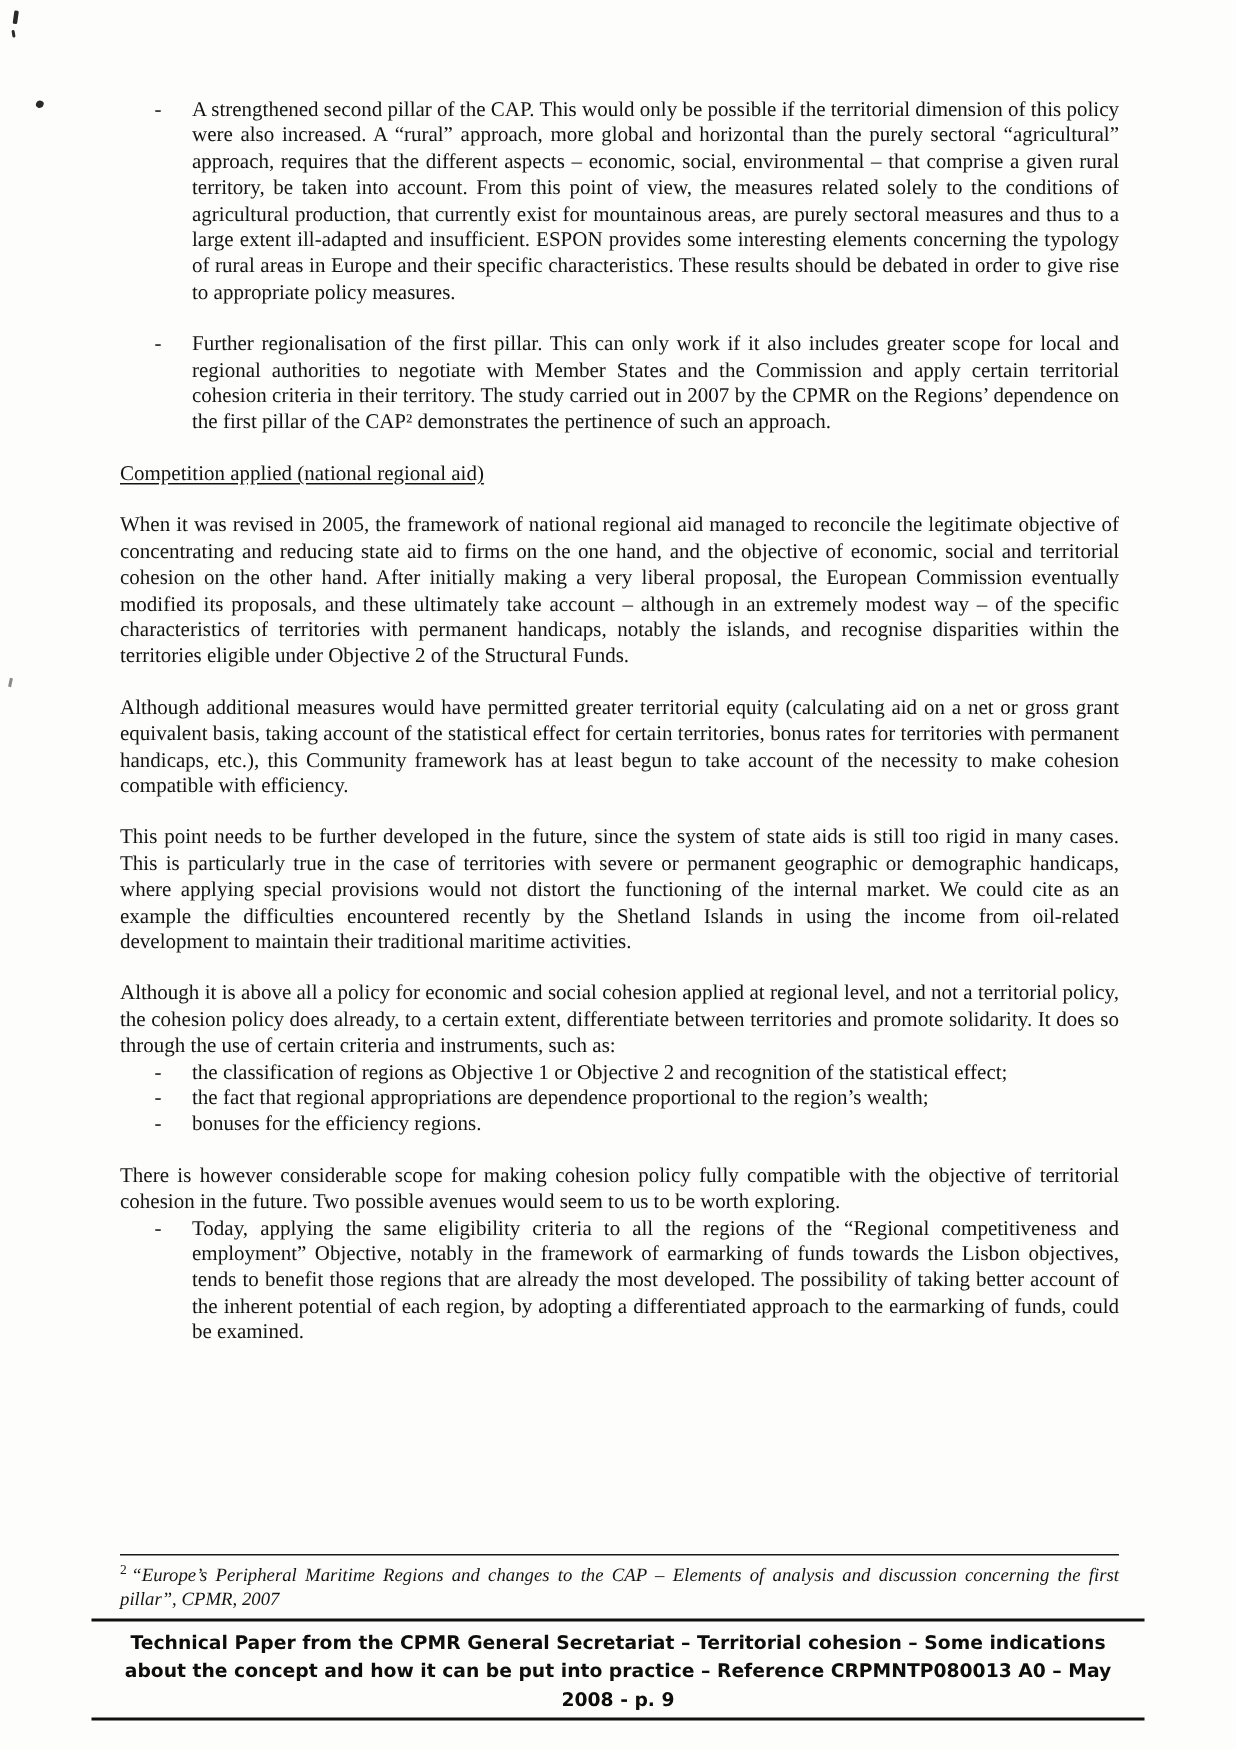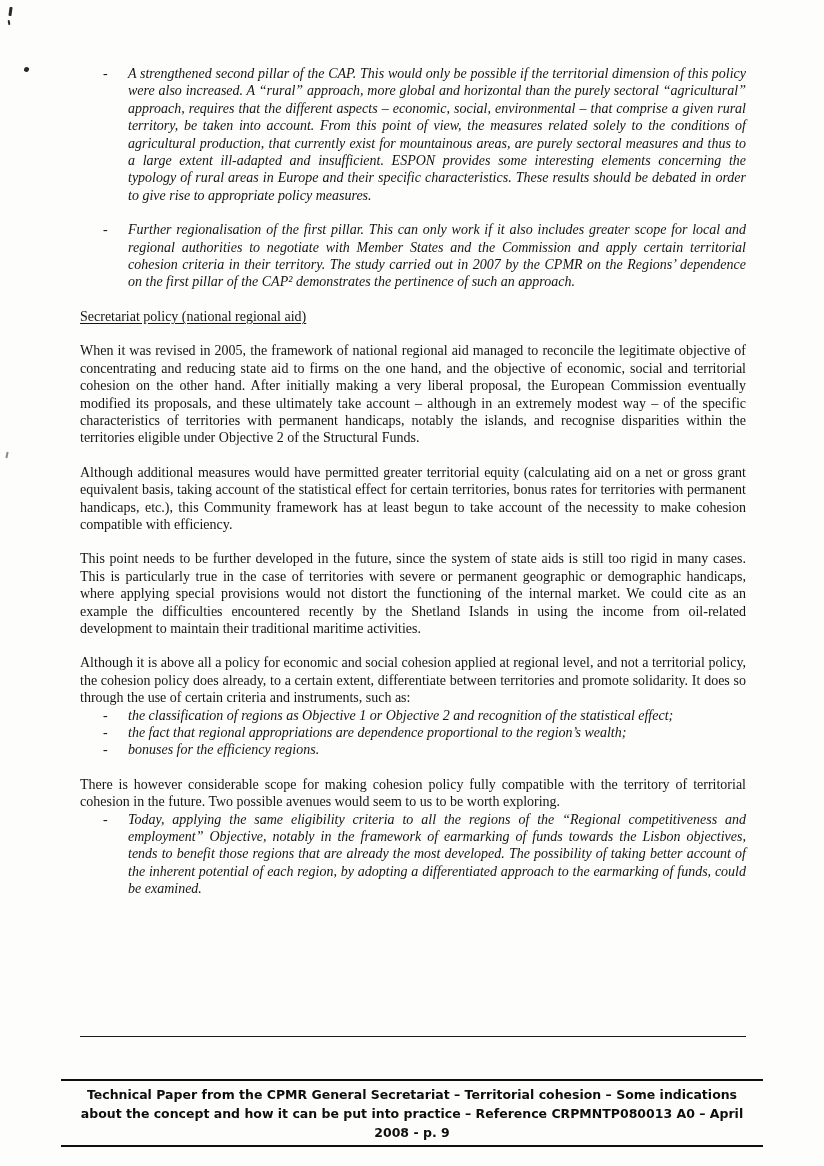"A strengthened second pillar of" .bullet-item .btext { font-style: italic -> none }
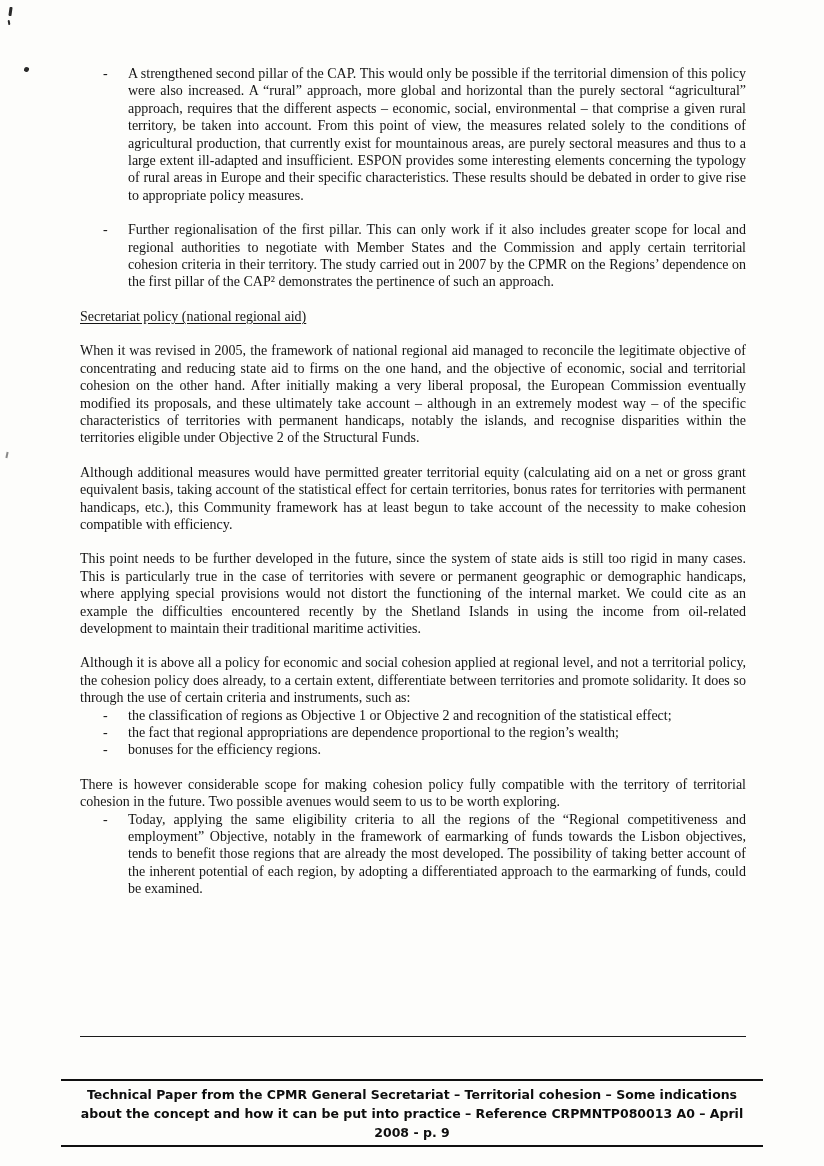"Secretariat policy (national regional" h3.heading { text: Secretariat policy -> Competition applied }
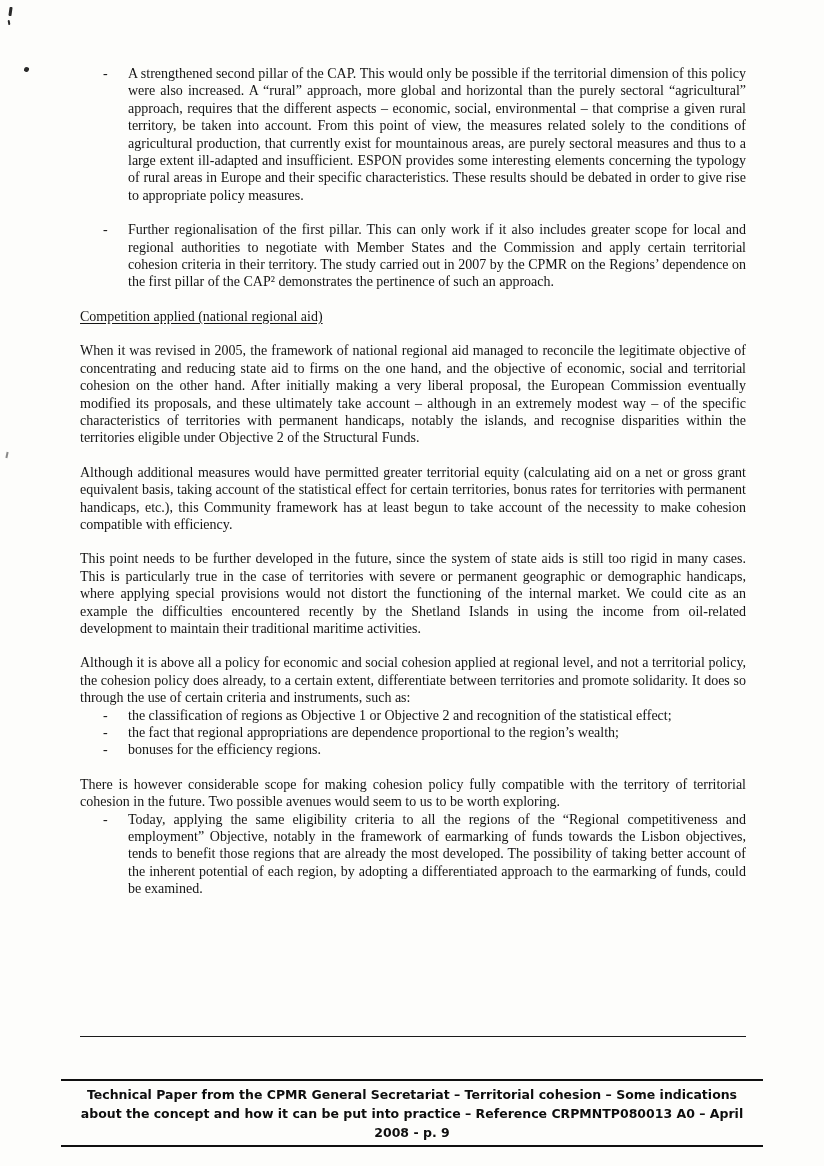"There is however considerable scope" p.para { text: territory -> objective }
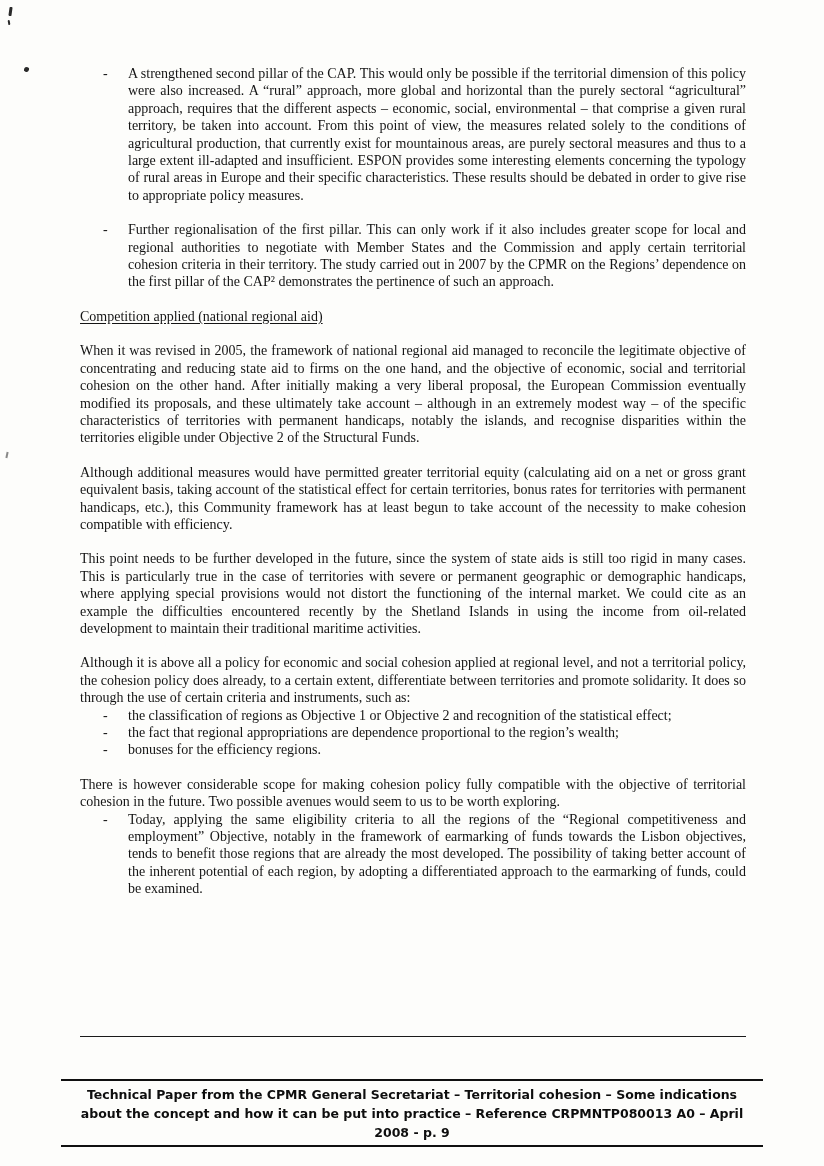"2 “Europe’s Peripheral Maritime Regions" p.footnote { html: none -> <p><span>2</span><span>“Europe’s Peripheral Maritime Regions and changes to the CAP – Elements of analysis and discussion concerning the first pillar”, CPMR, 2007</span></p> }
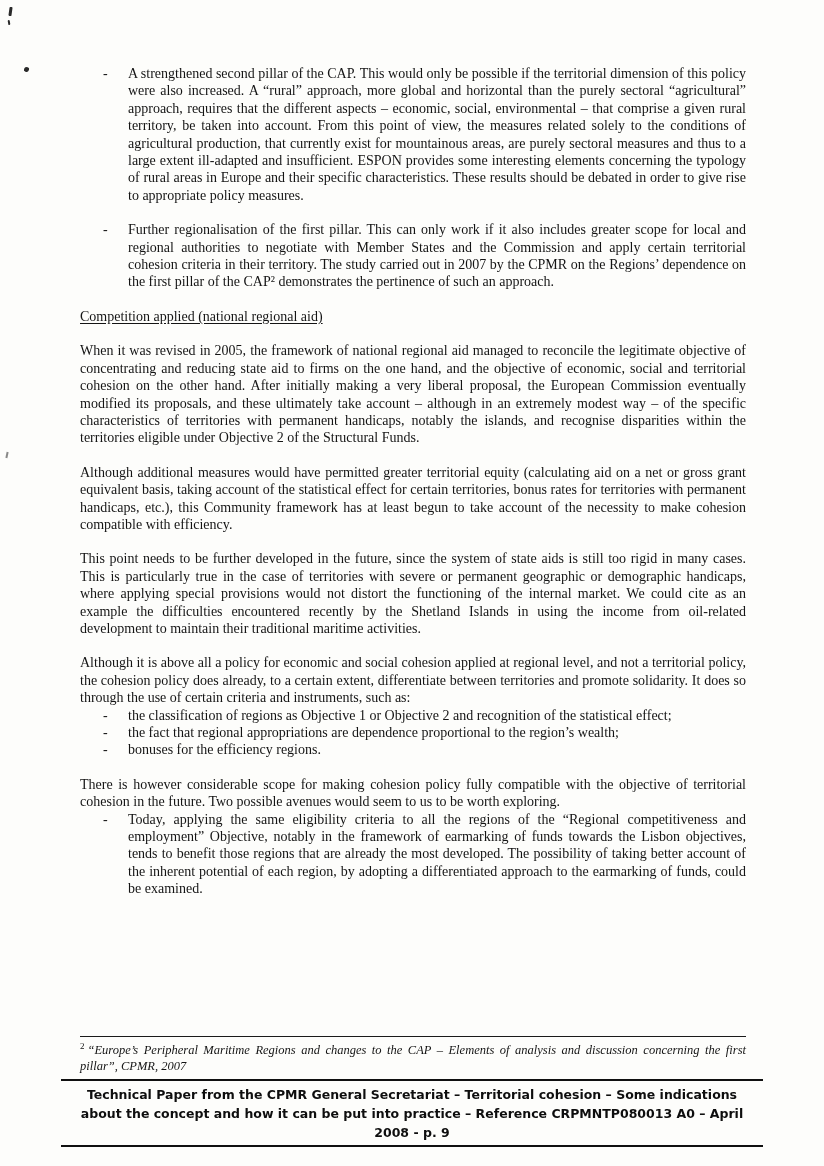"Technical Paper from the CPMR" div.footer-text { text: April -> May }
